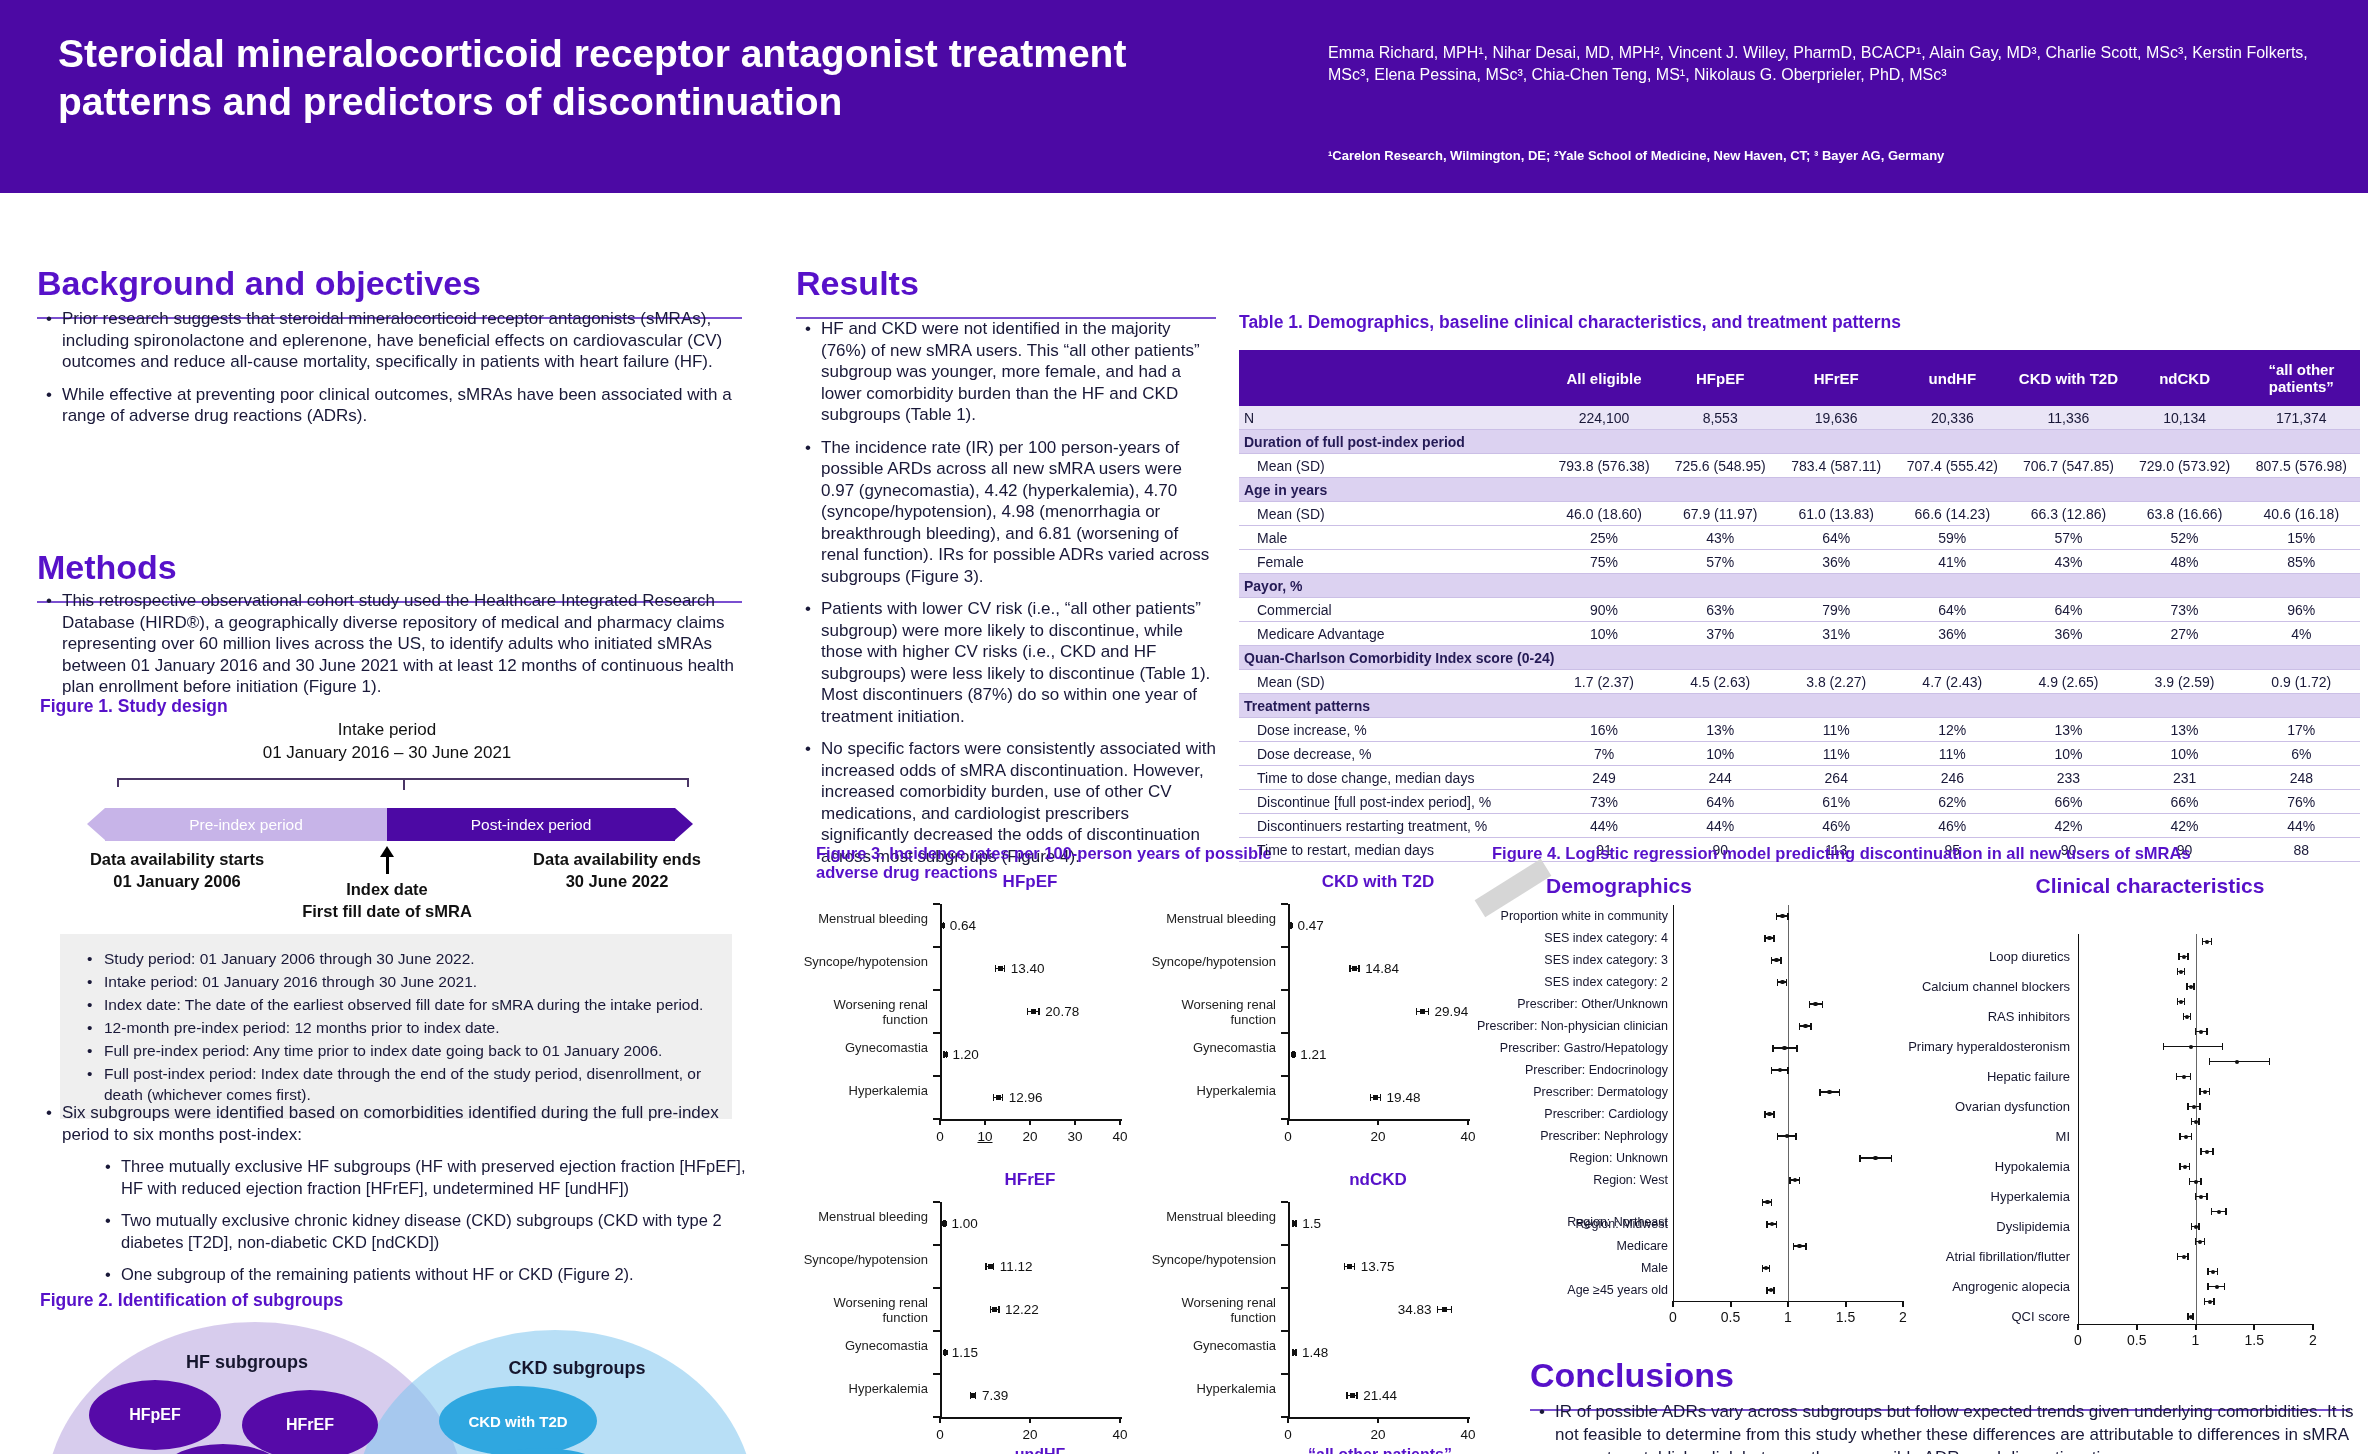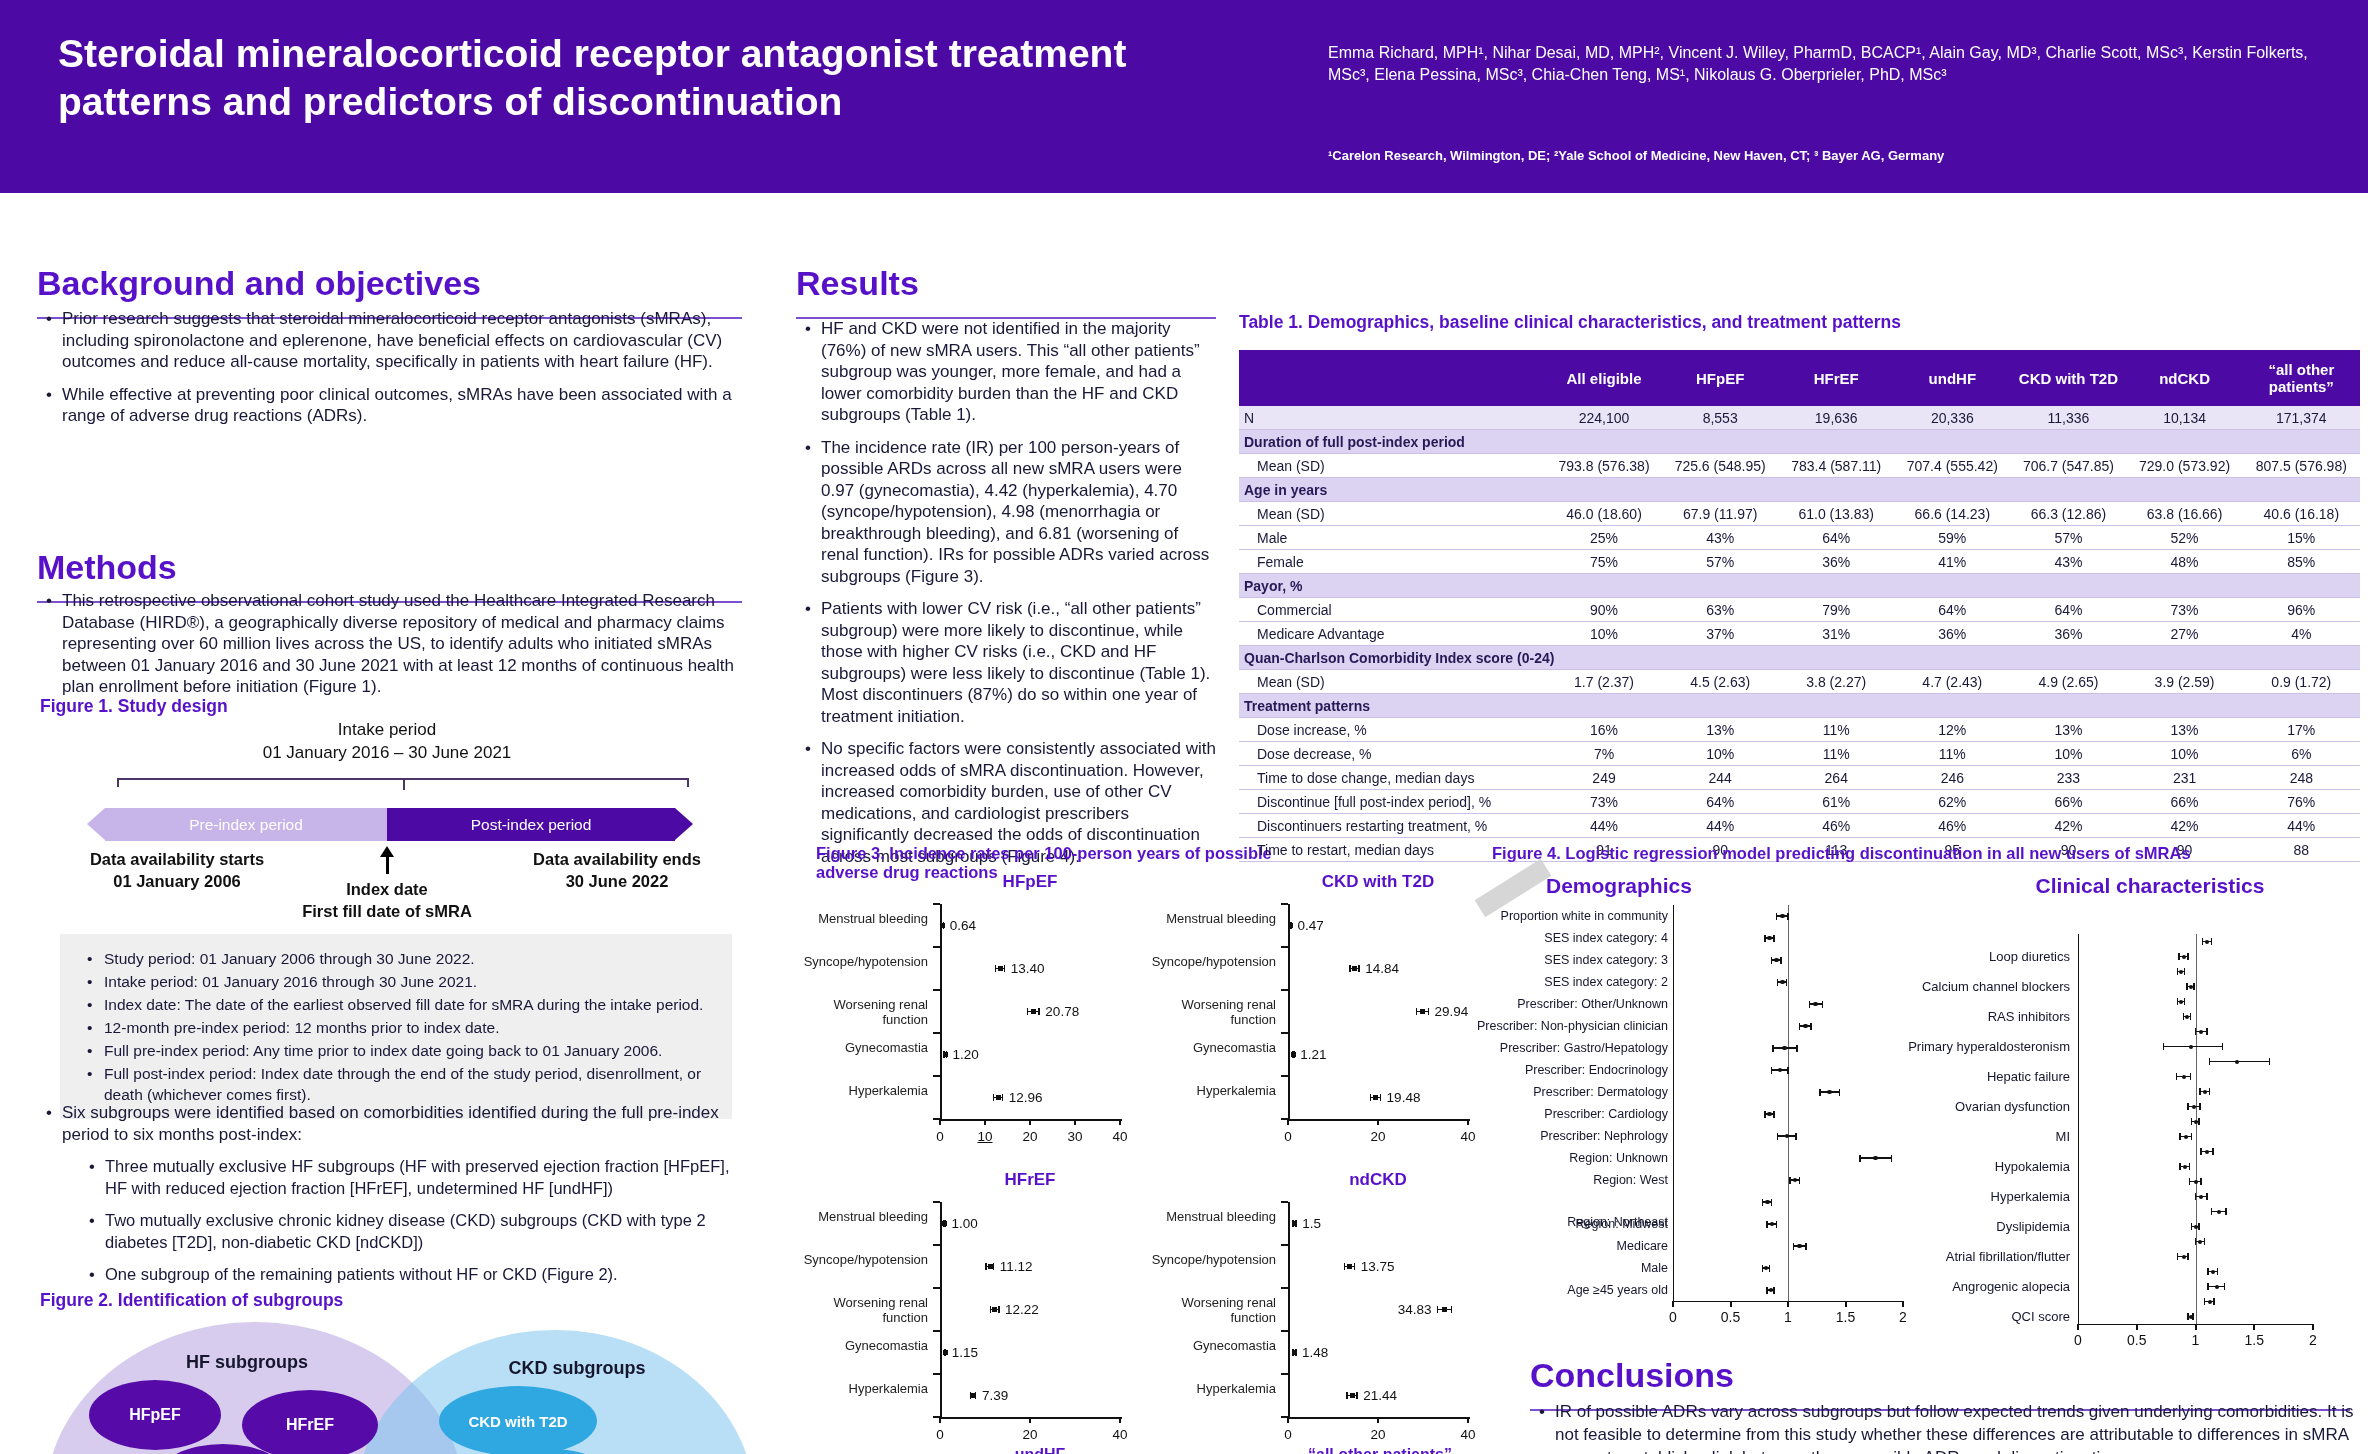"Three mutually exclusive HF subgroups" ul.bullets { left: 88px -> 104px }
